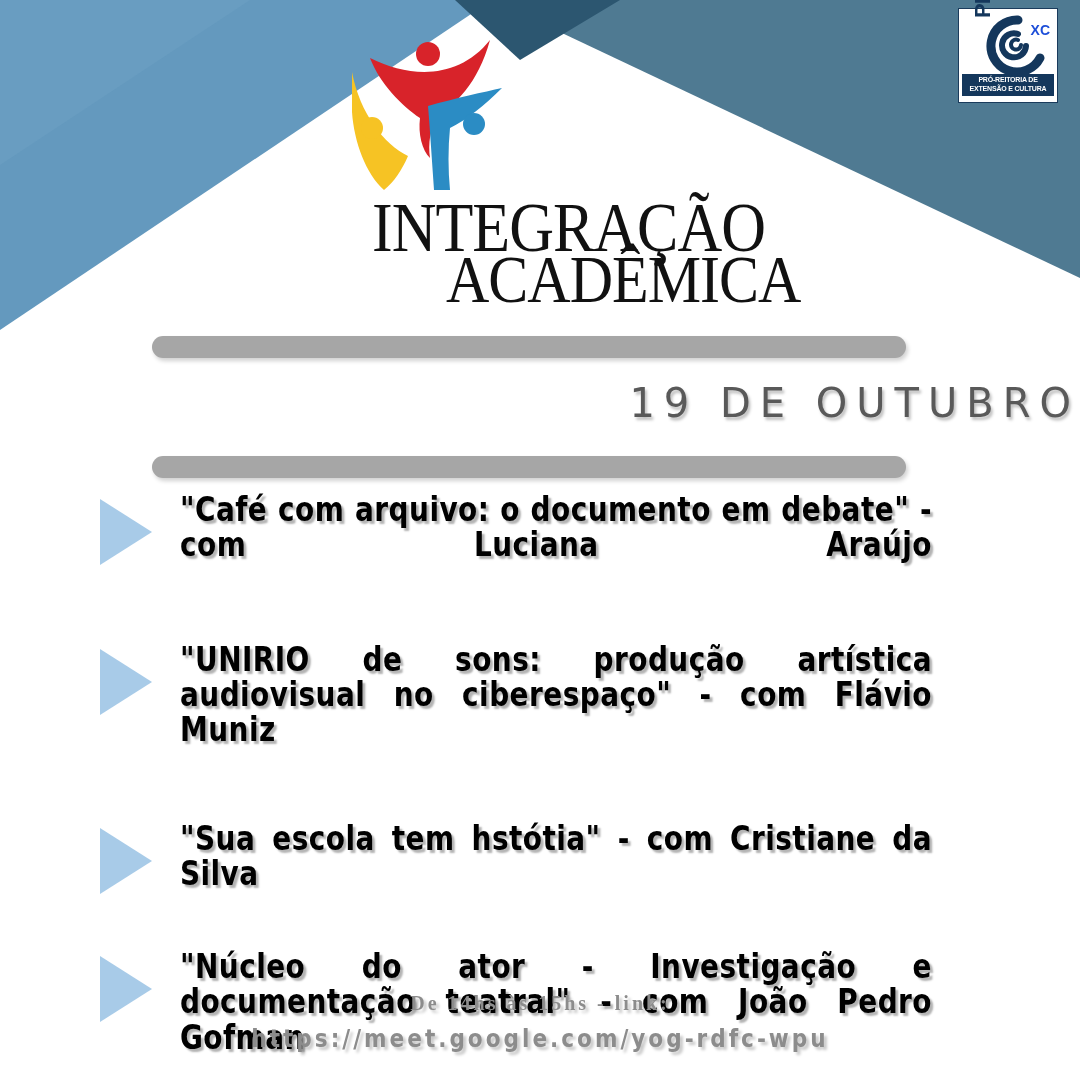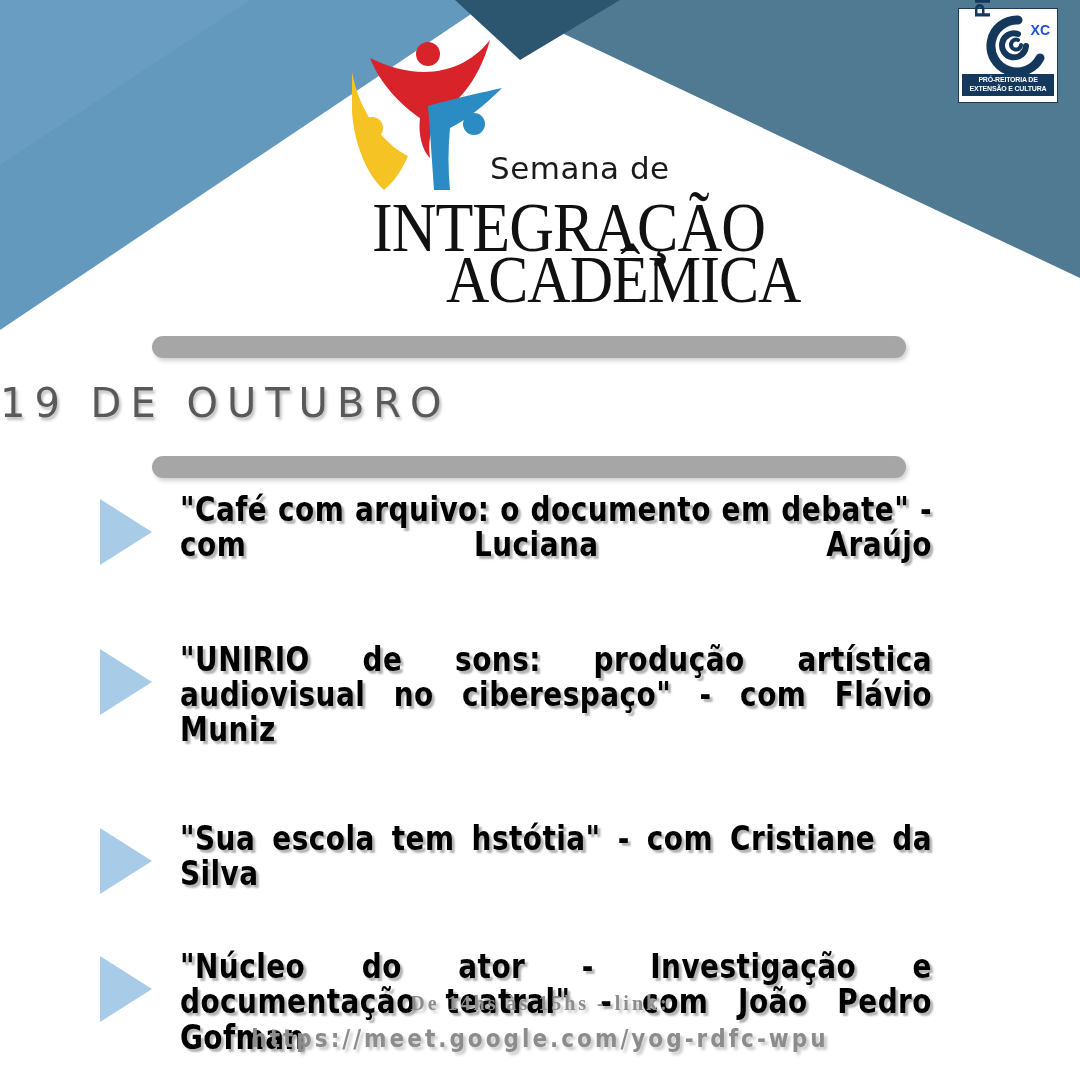"Semana de" div.logo-semana { html: <div>Semana de</div> -> none }
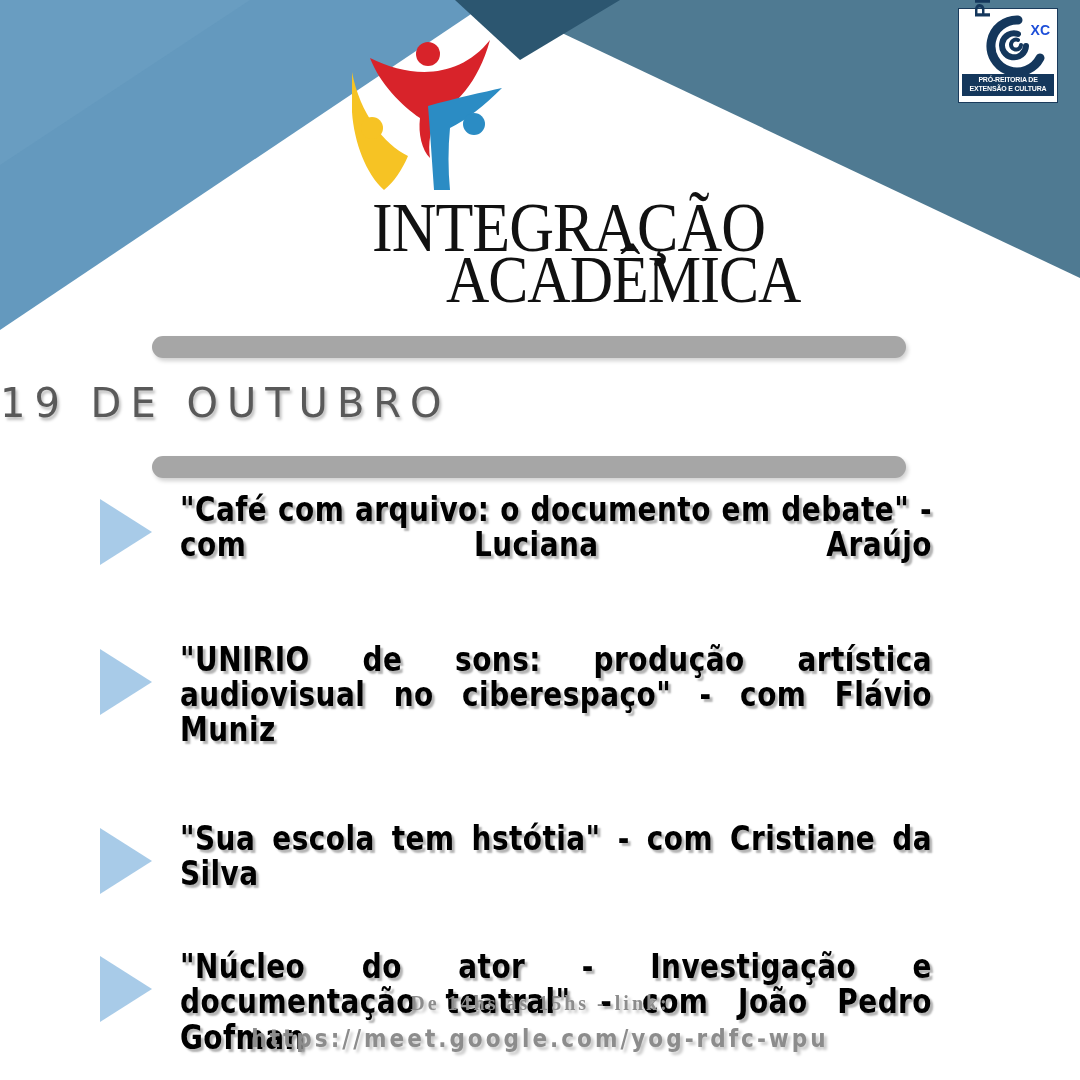"19 DE OUTUBRO" .date-title { text-align: left -> right }
